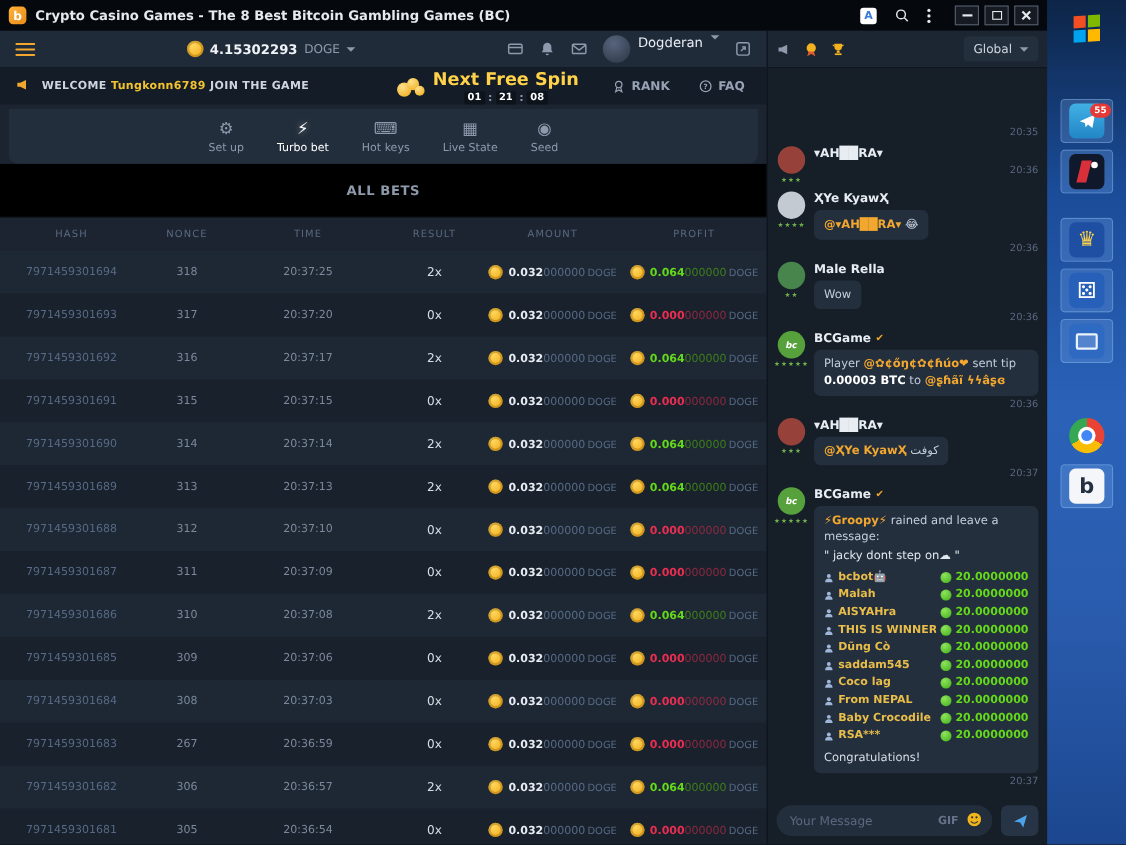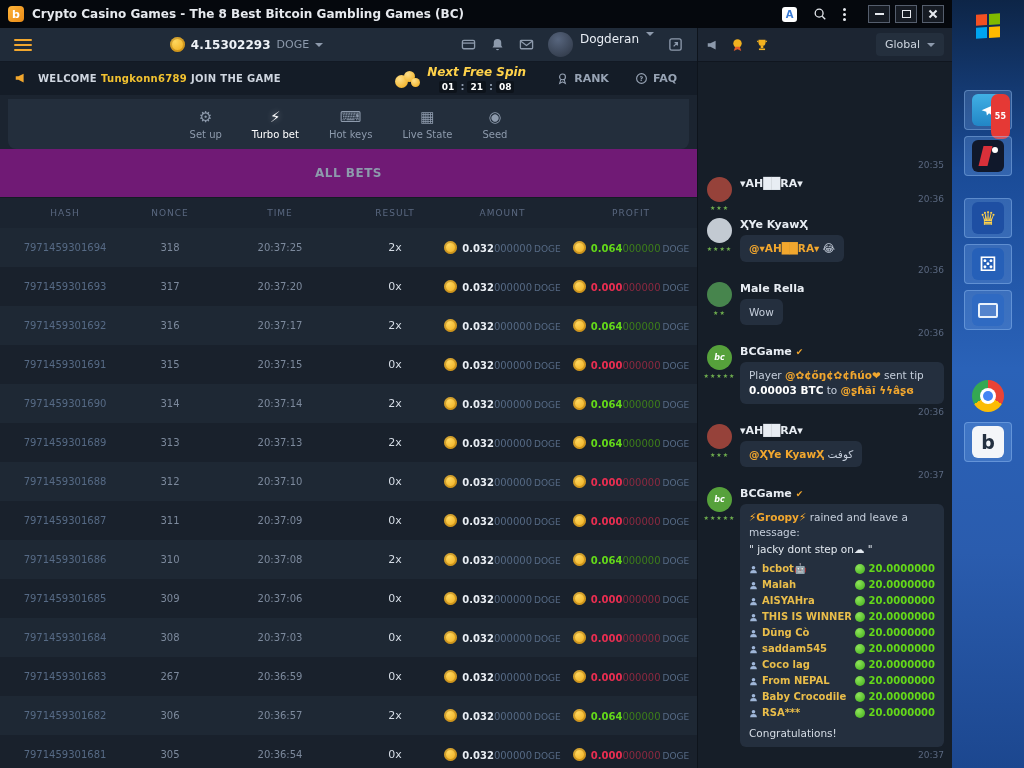"Next Free Spin" .spin-lbl { font-size: 12px -> 16px; font-style: italic -> none }
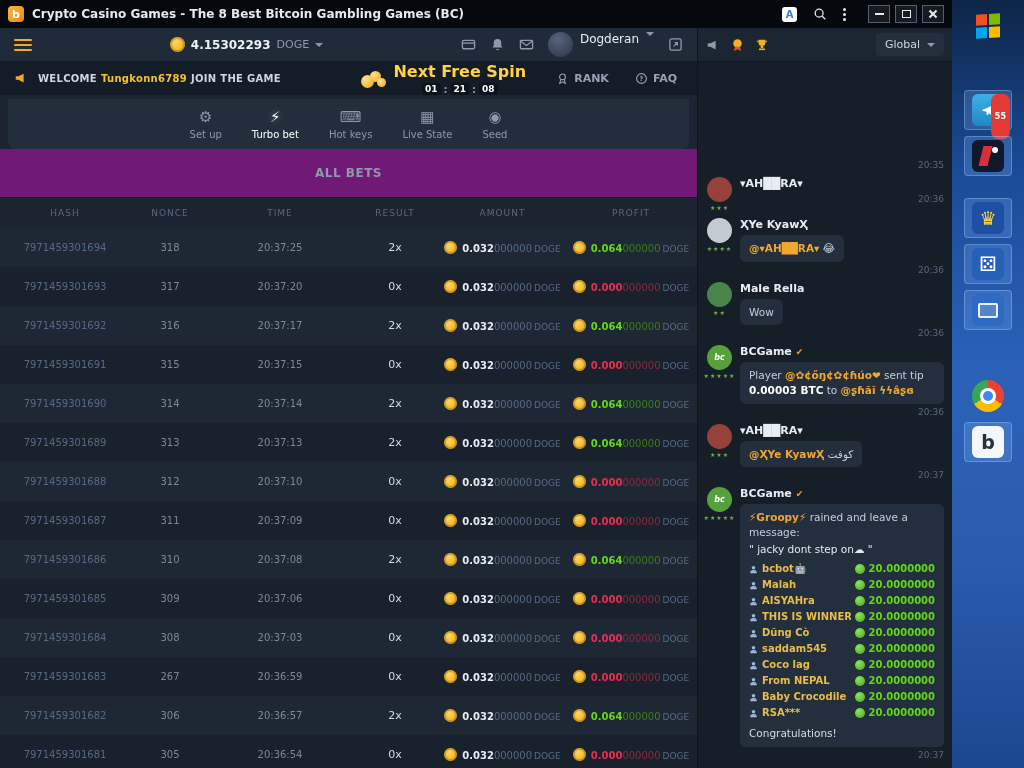"55" .badge { padding: 18px 4px -> 2px 4px }
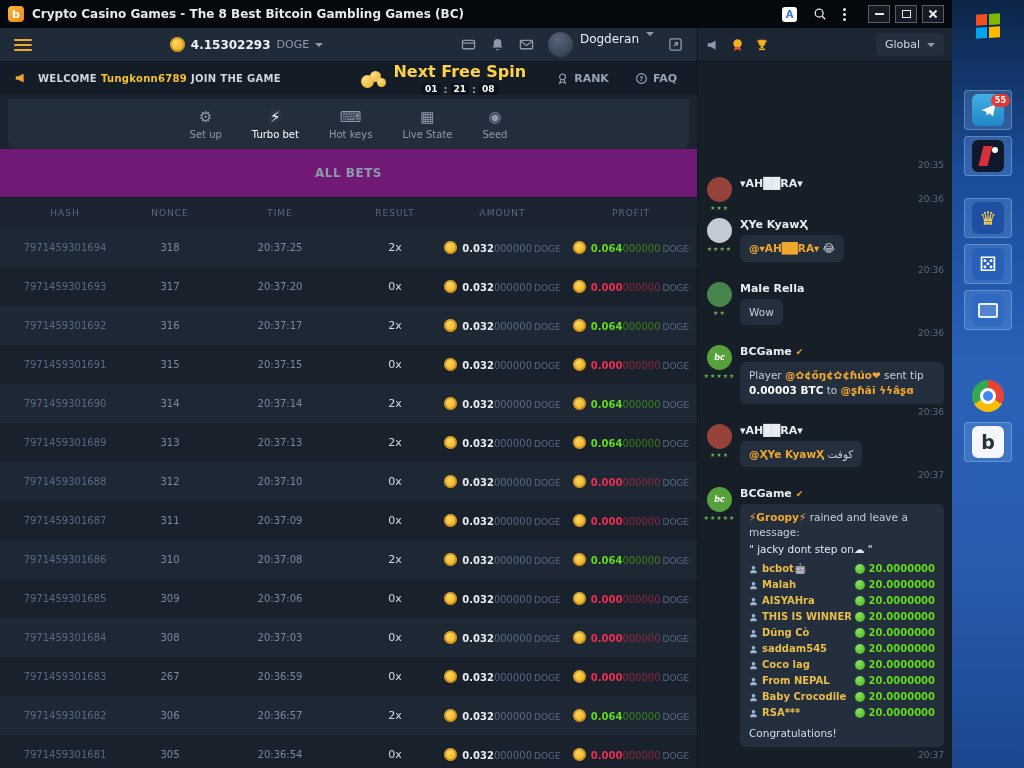"ALL BETS" .tabs { background: #701a75 -> #000000 }
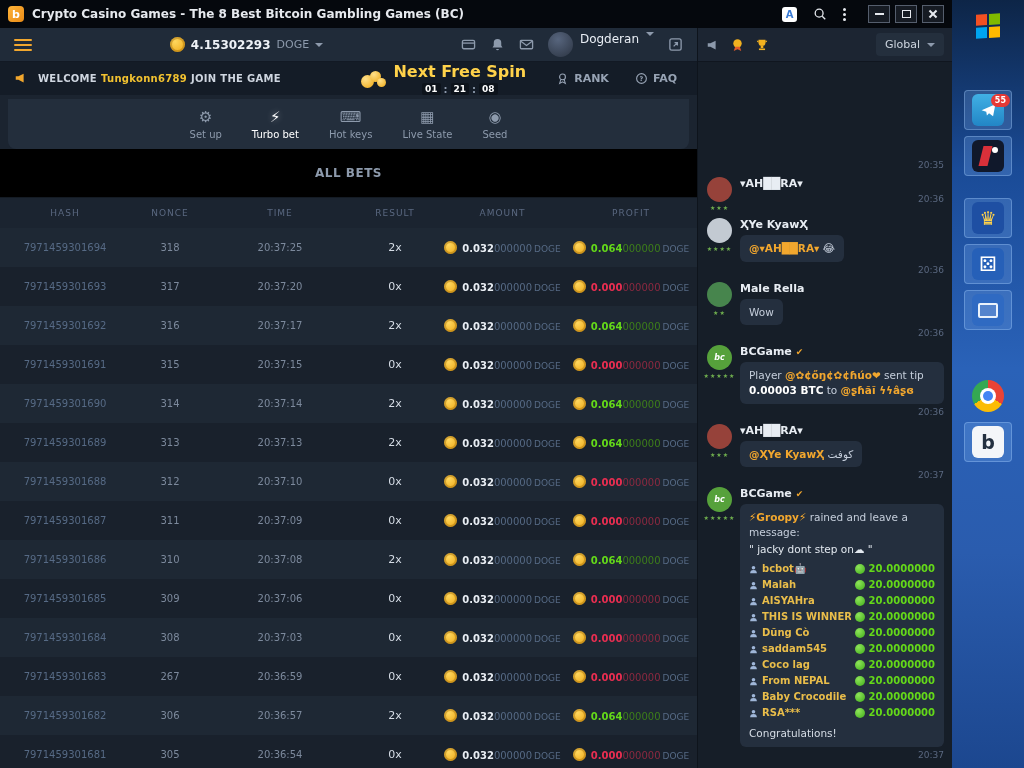"Your Message" div.chat-input { html: none -> <div> <div> <input> <div> <span>GIF</span> <span></span> </div> </div> <span> <svg> <path></path> </svg> </span> </div> }
